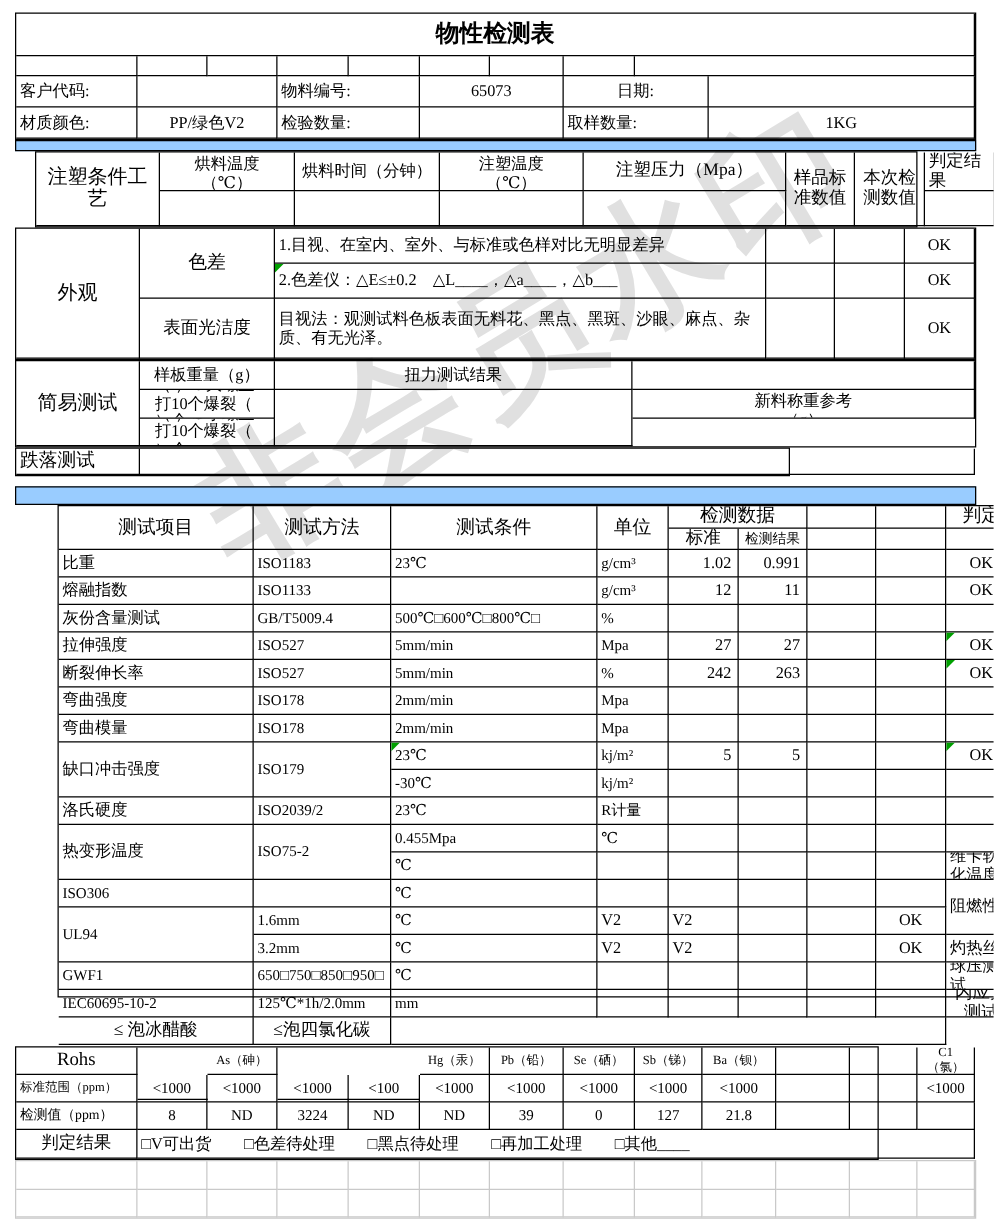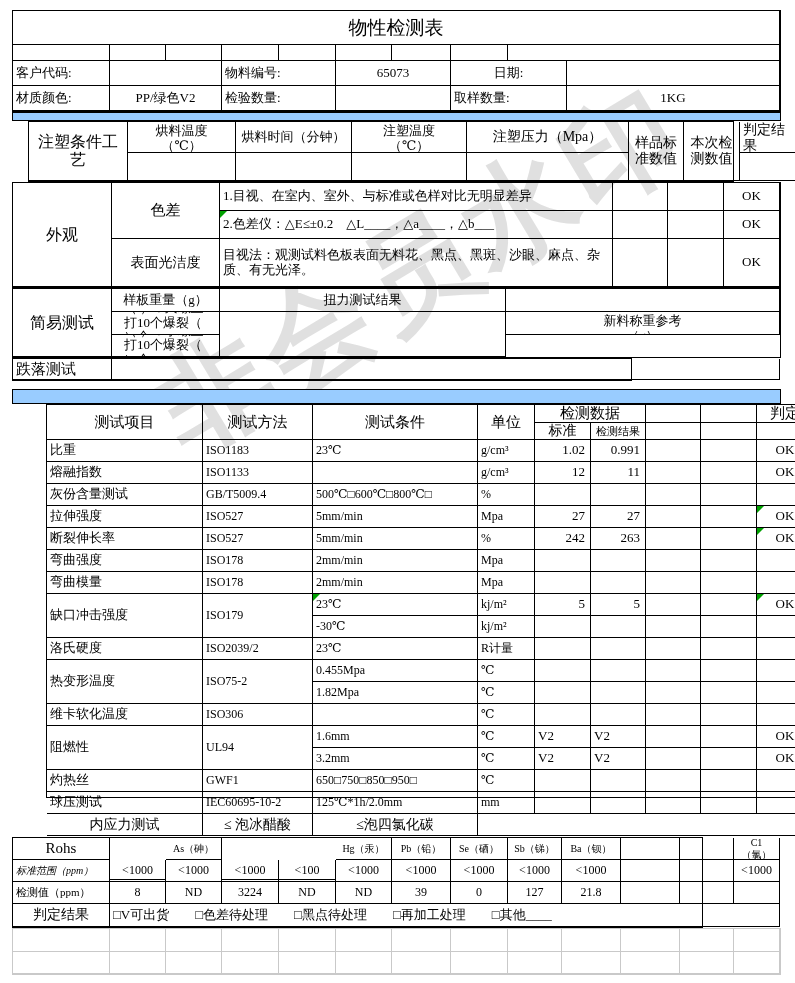"物性检测表" .title { font-weight: normal -> bold }
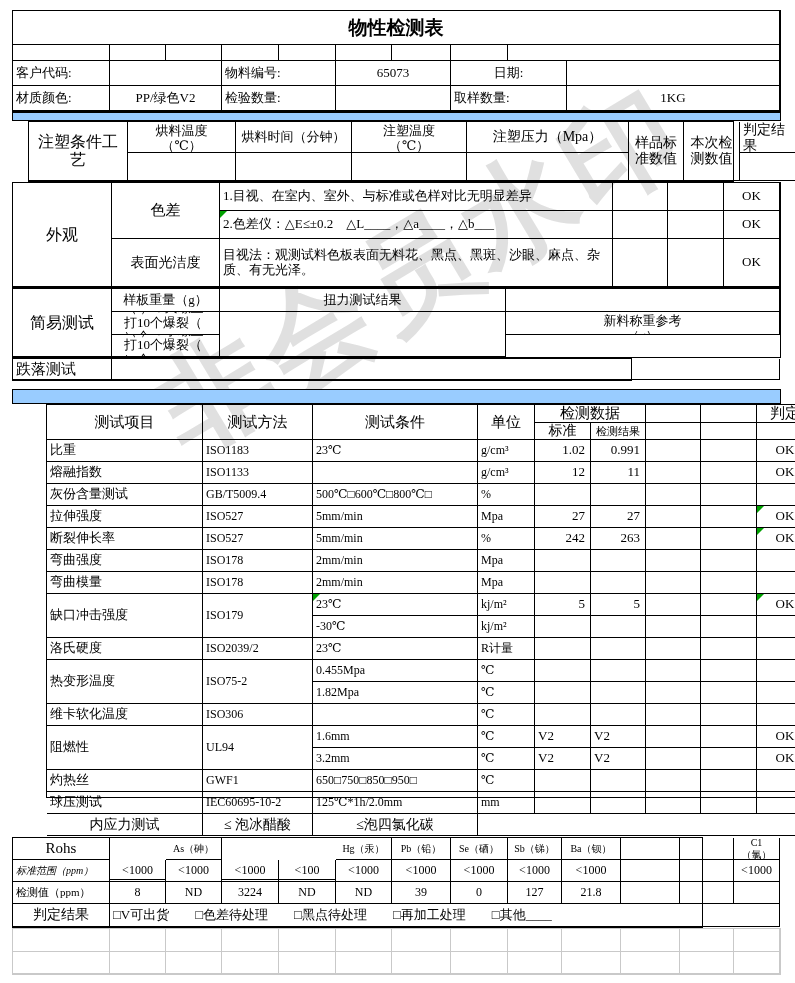"1.82Mpa" div.c { html: <div>1.82Mpa</div> -> none }
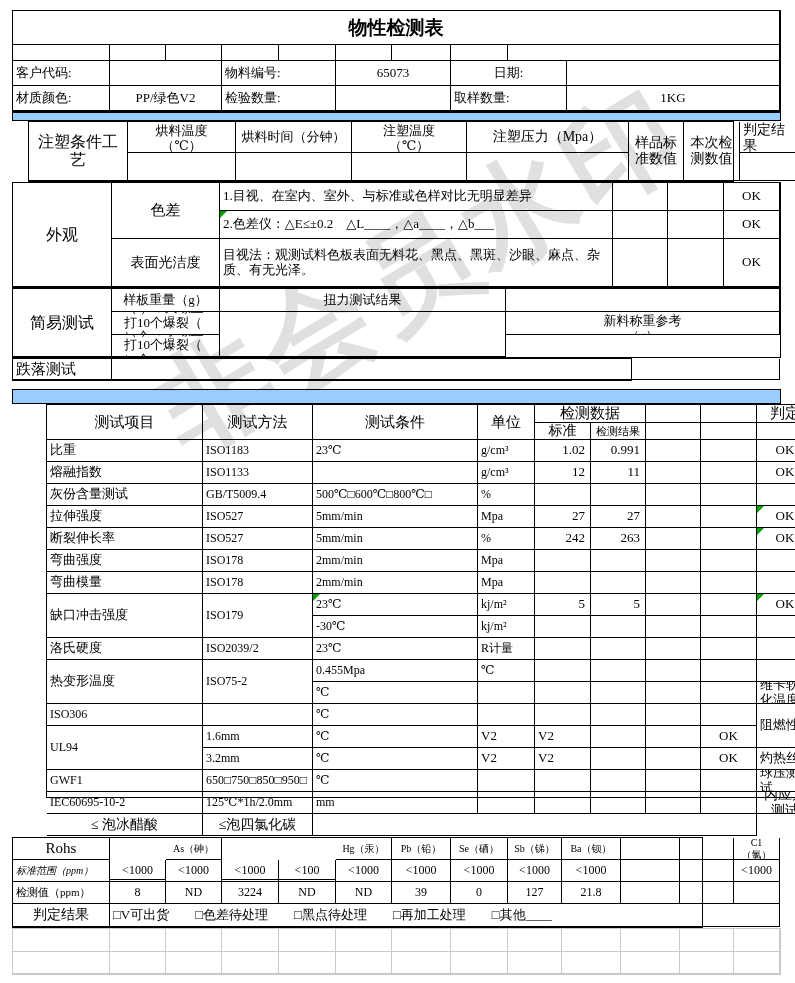"标准范围（ppm）" .s10 { font-style: italic -> none }
